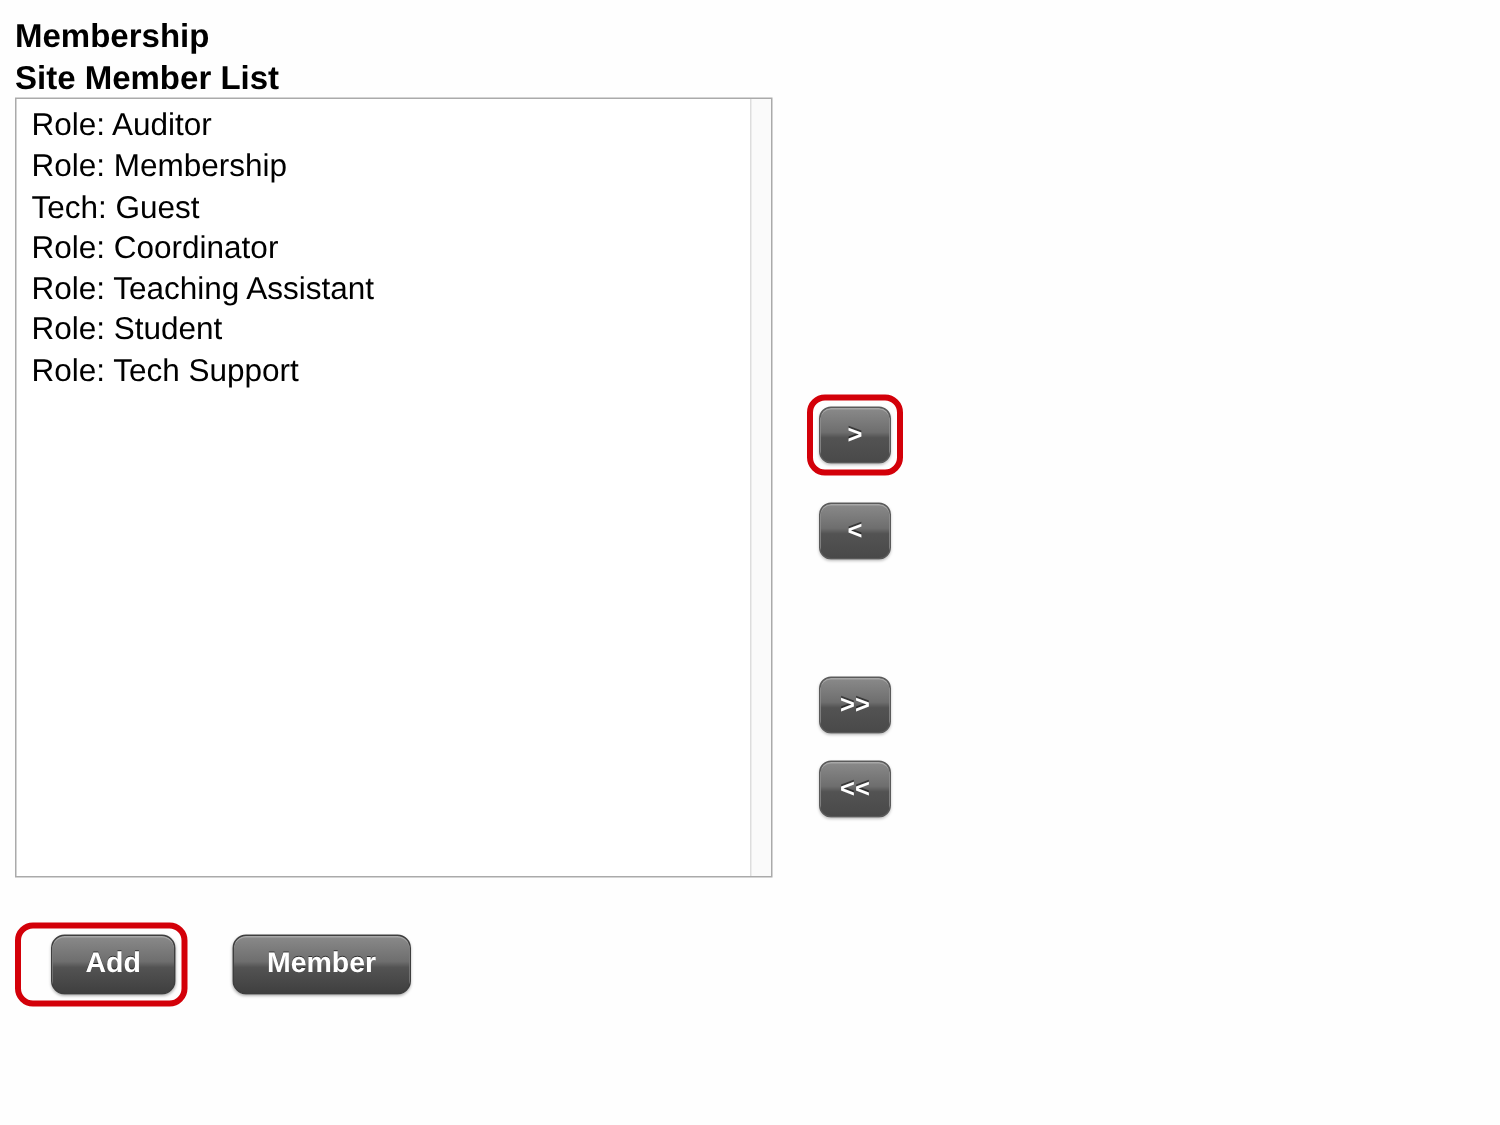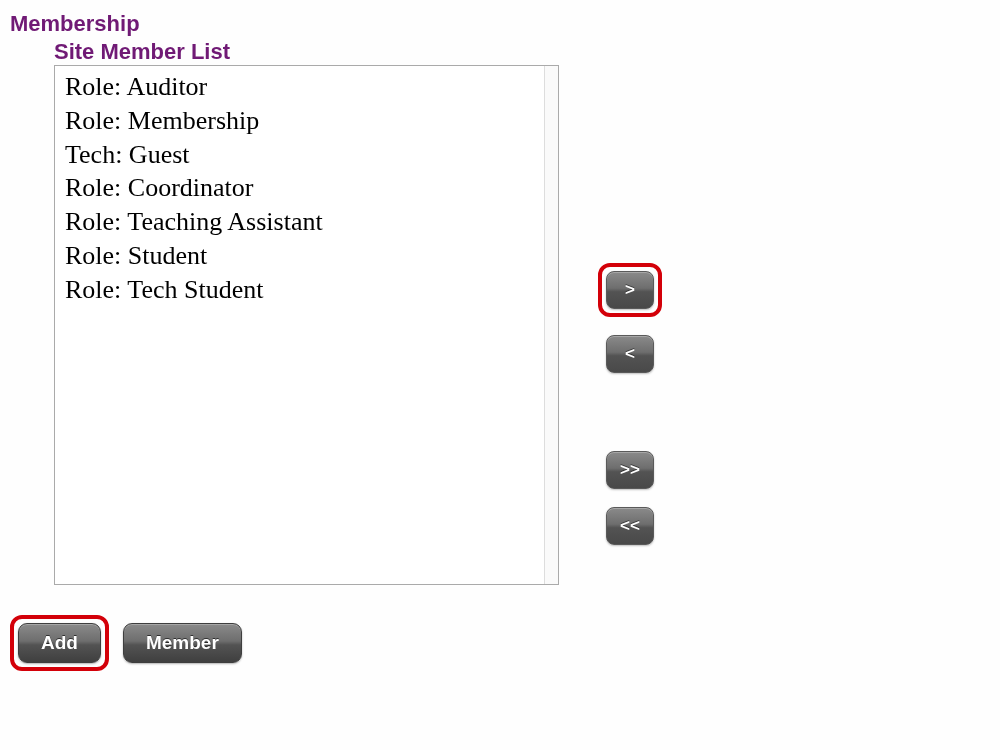"Membership" .heading { color: #701a75 -> #000000 }
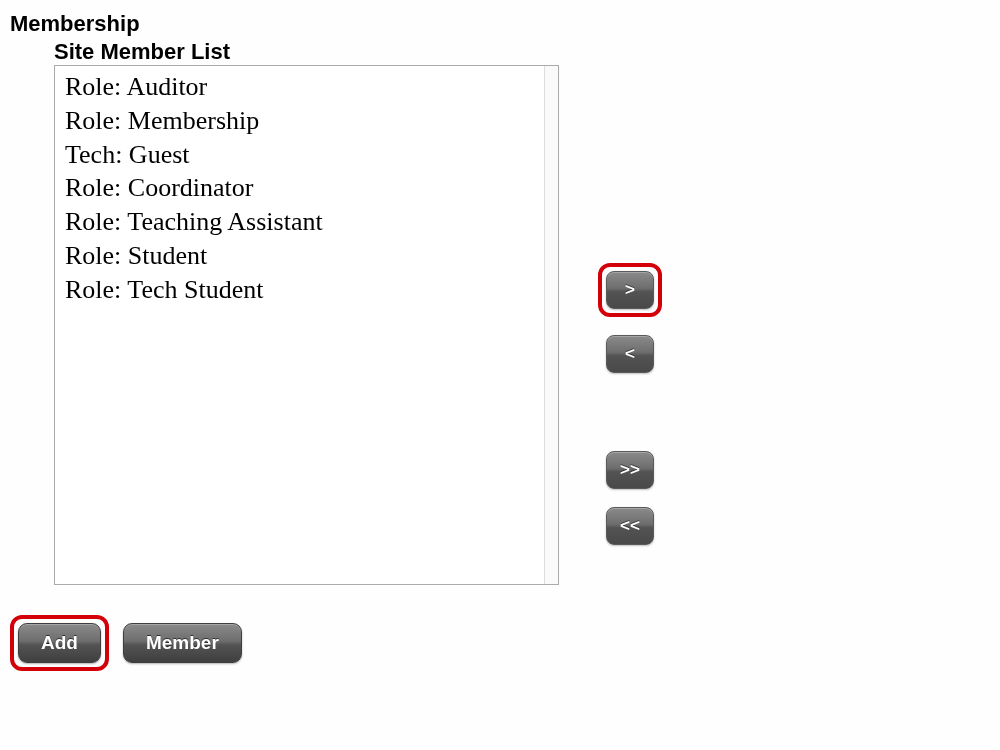"Site Member List" .columns { gap: 16px -> 0; margin-left: 44px -> none }
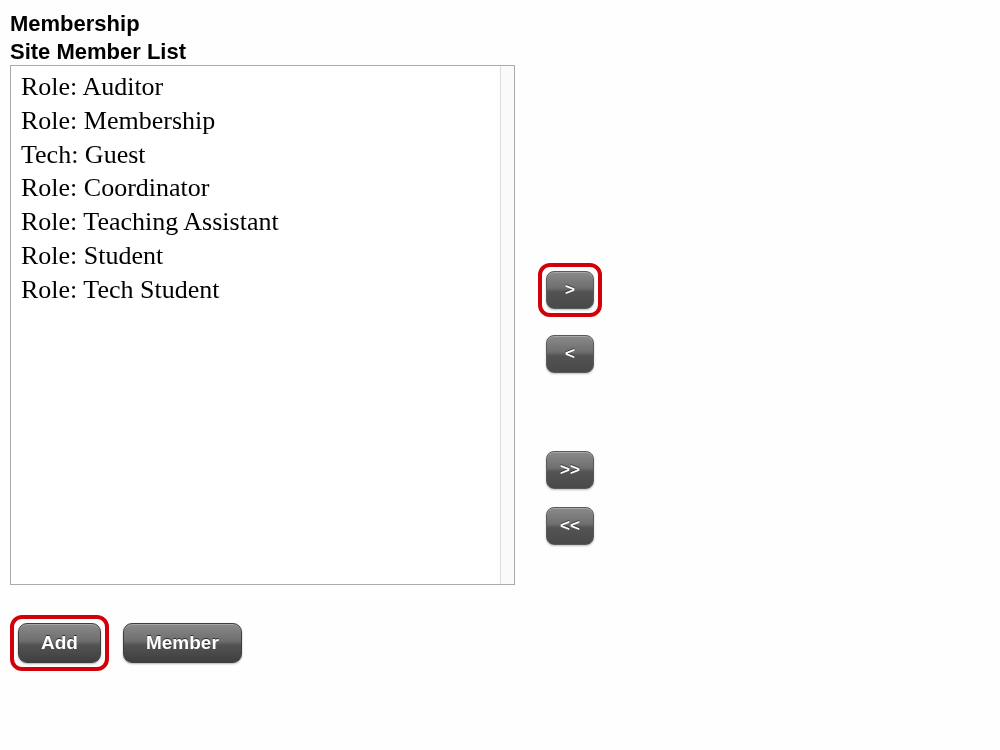"Role: Auditor" .listbox-inner { font-family: Liberation Serif, serif -> Liberation Sans, sans-serif; font-size: 26px -> 21px }
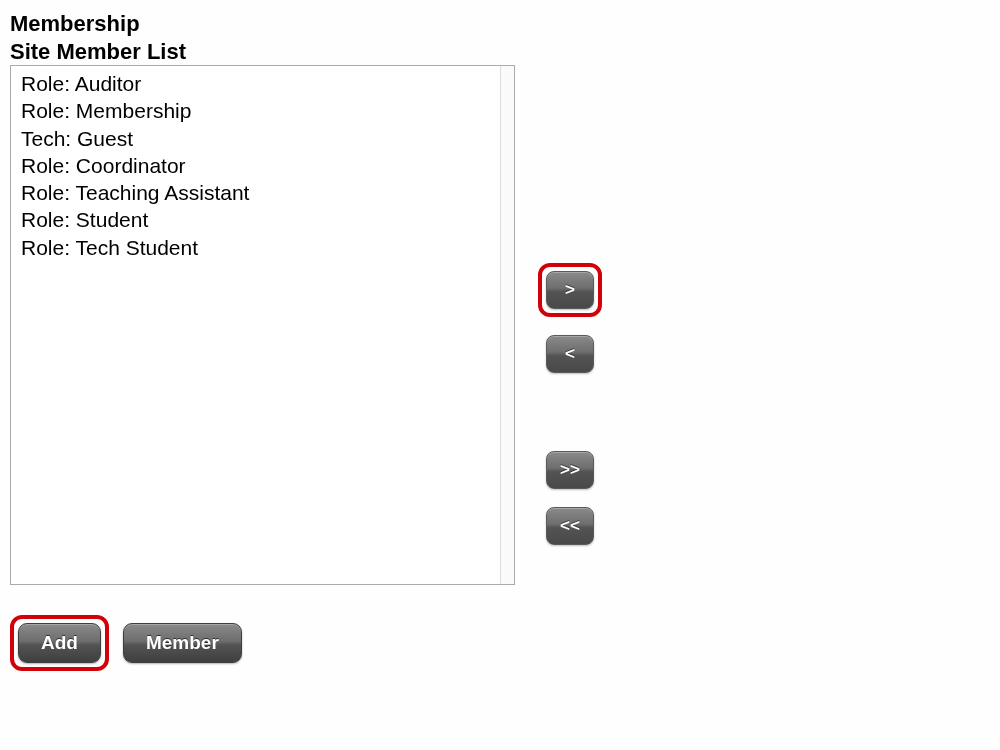"Role: Tech Student" div.listbox-item { text: Student -> Support }
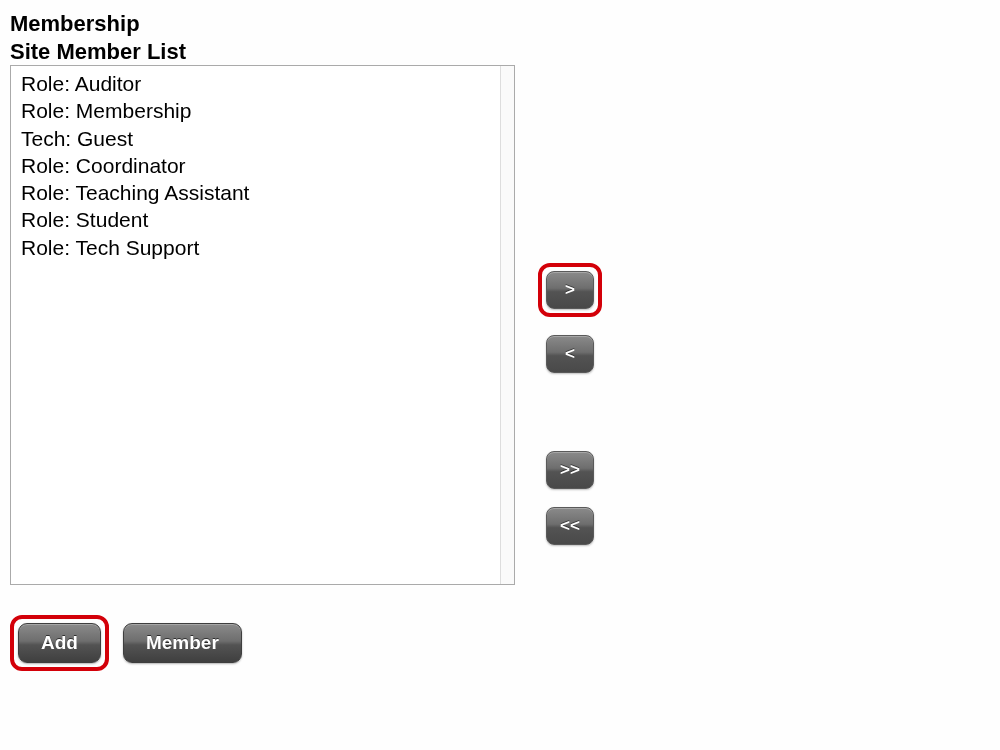"Add" .action-btn { margin-left: none -> 16px }
